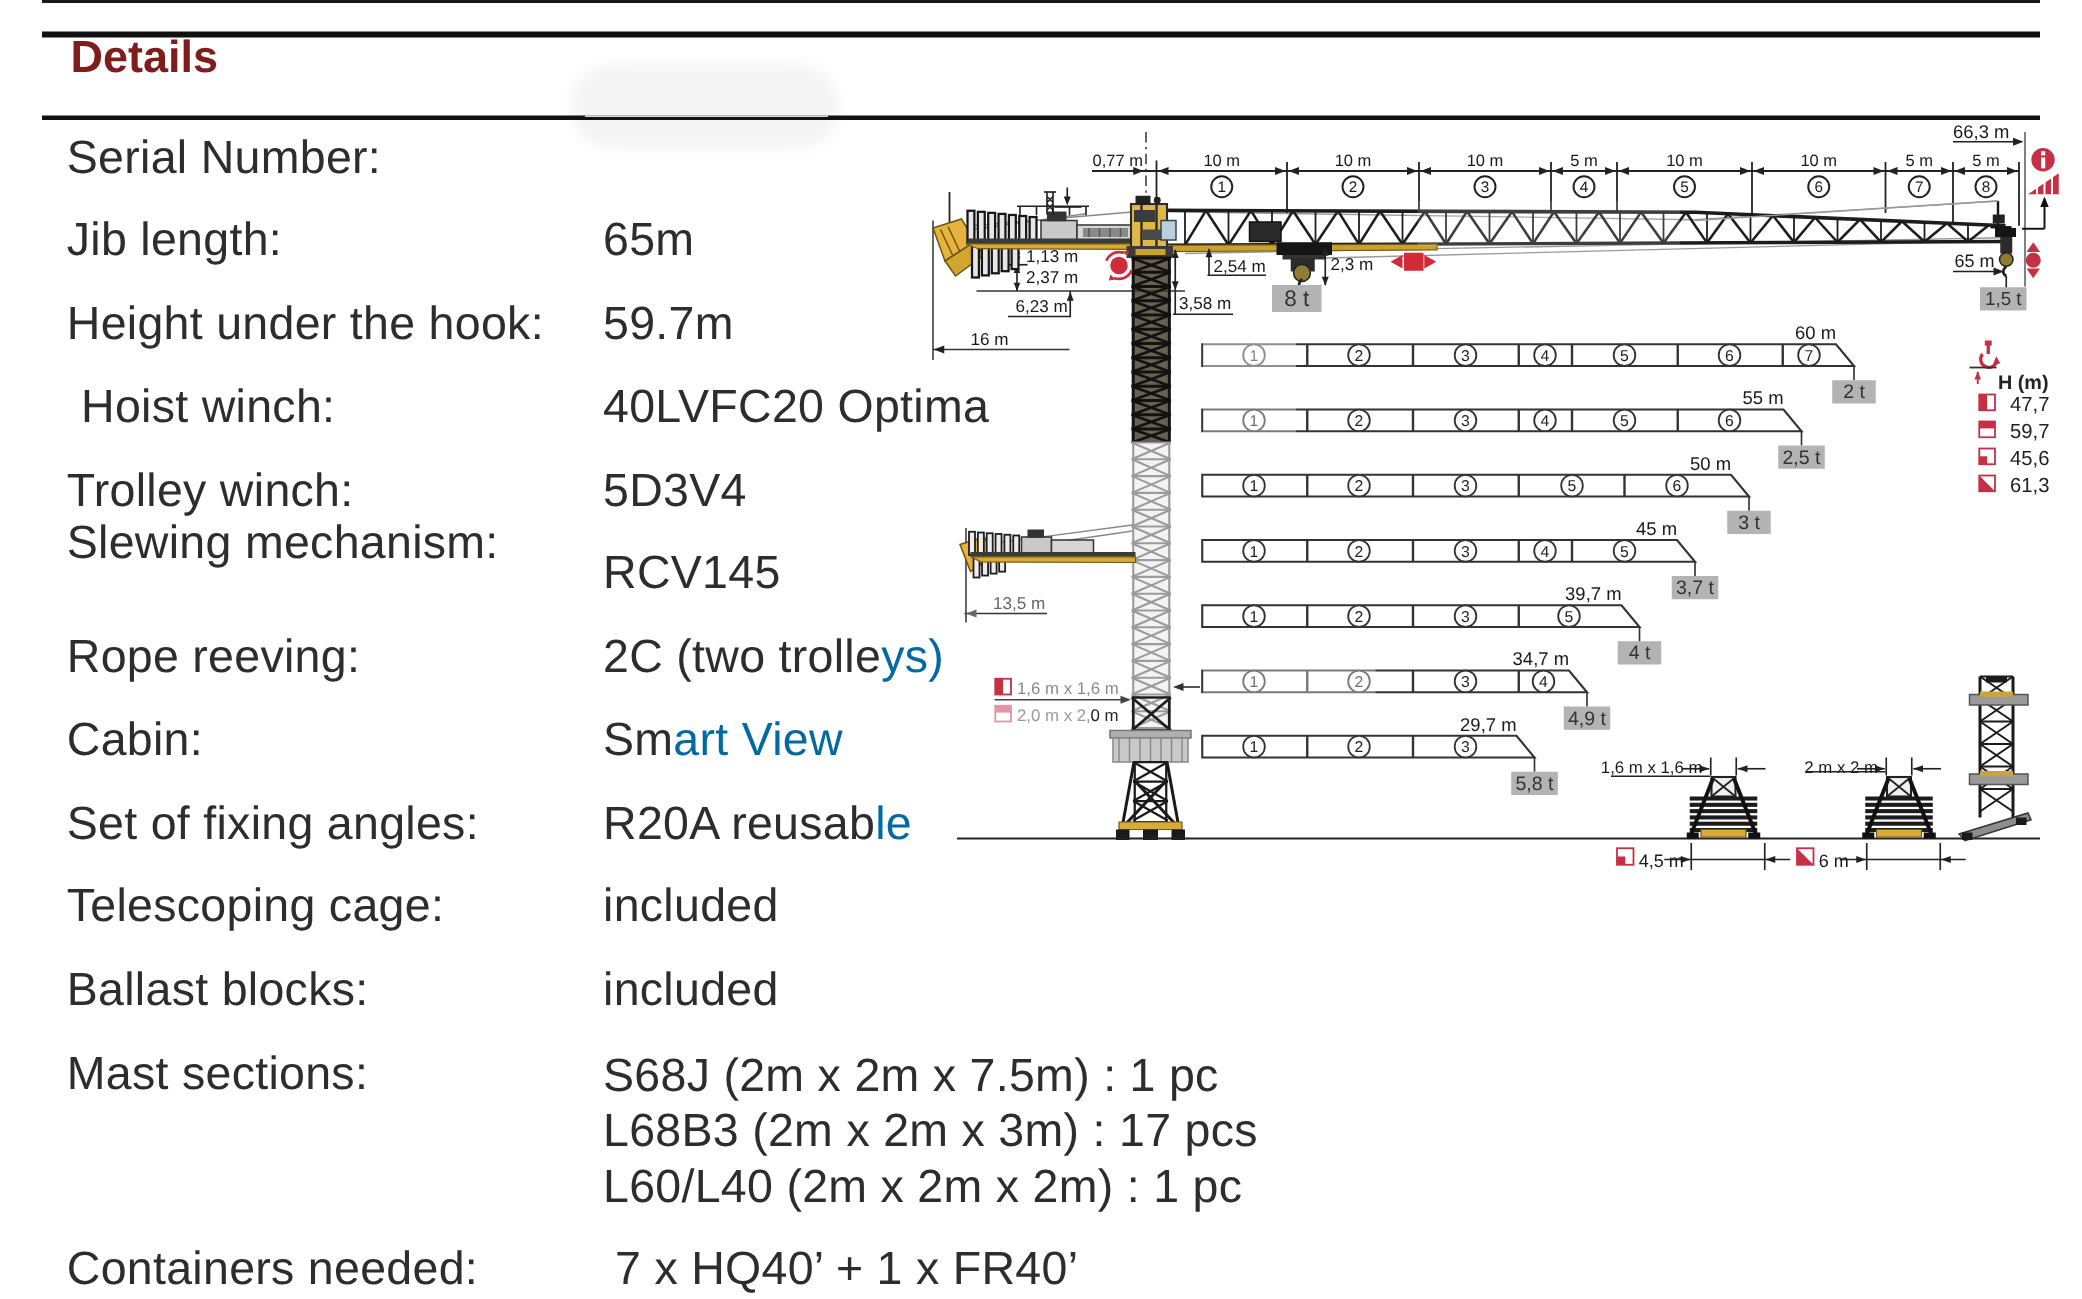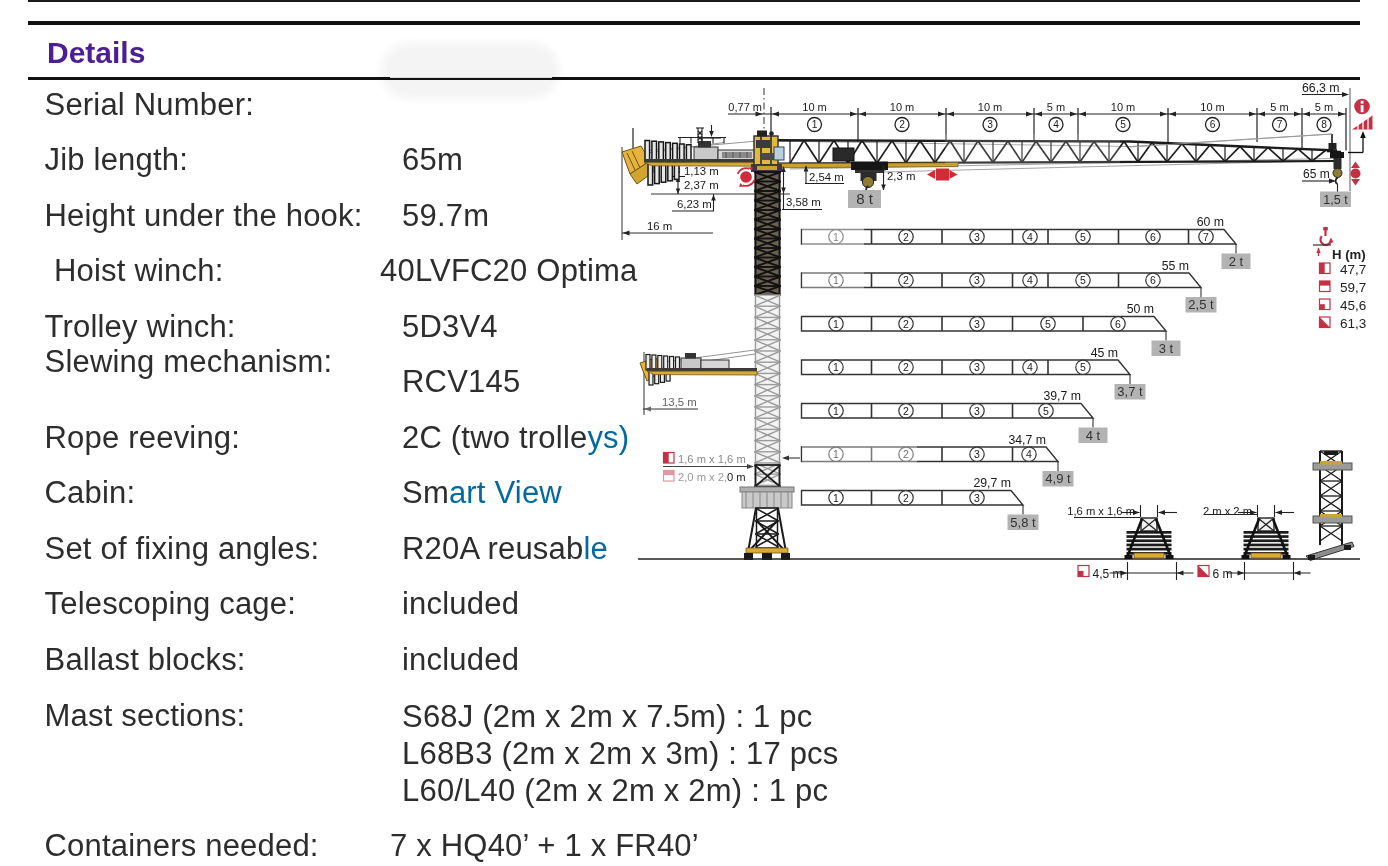"Details" div { color: #4c1d95 -> #7f1d1d; top: 36px -> 22px }
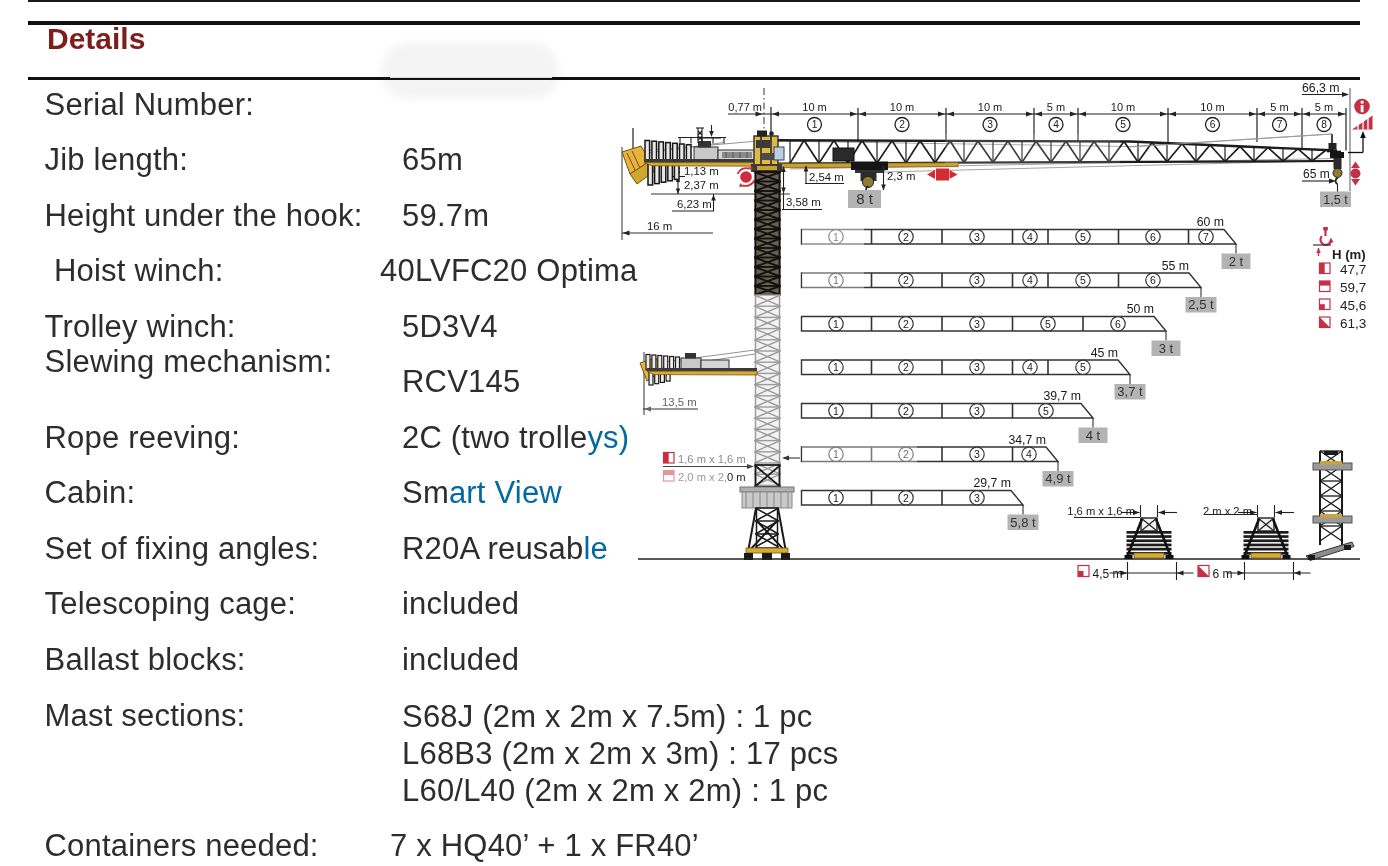"40LVFC20 Optima" div.lab { left: 380px -> 402px }
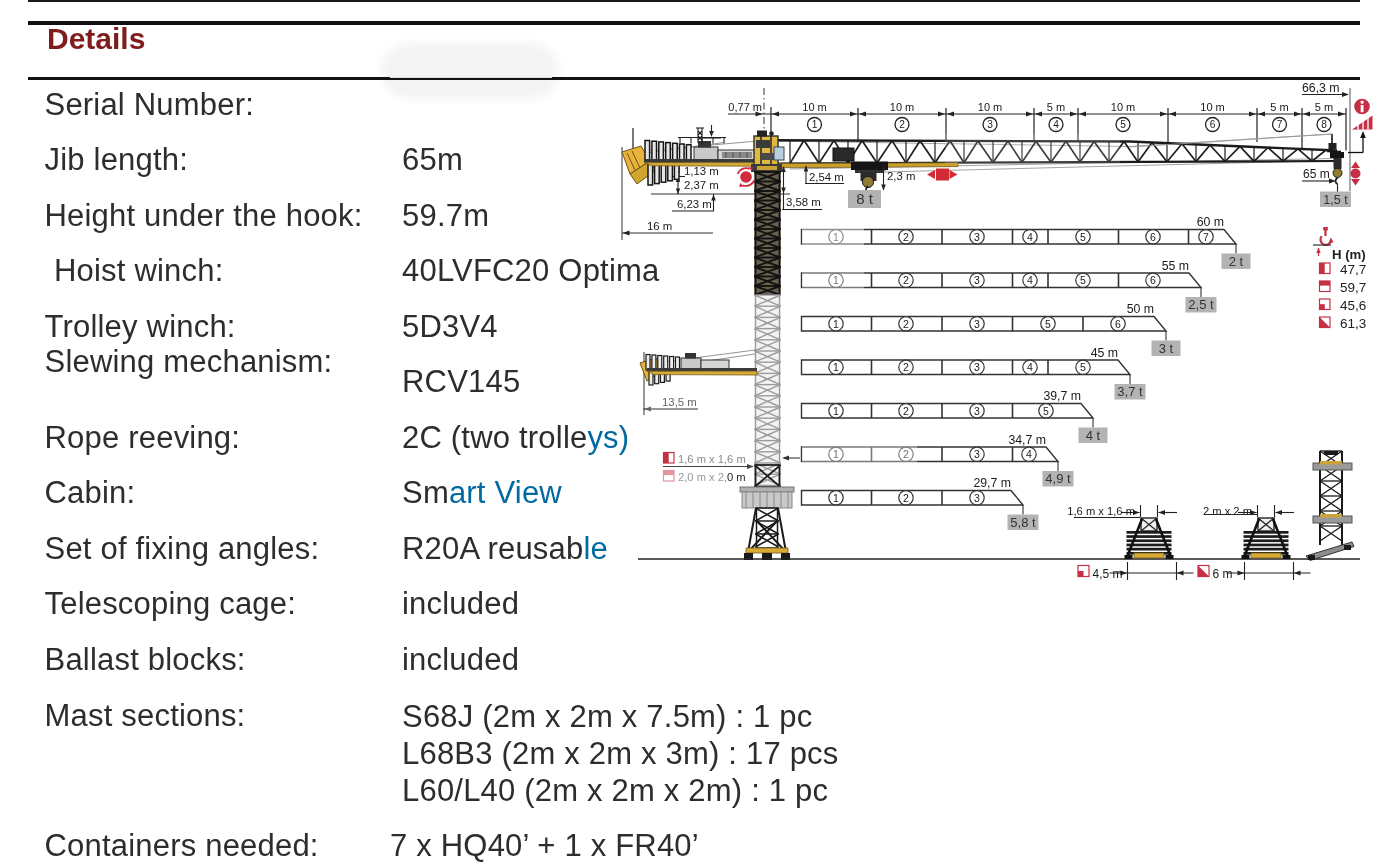"7 x HQ40’ + 1" div.lab { left: 390px -> 410px }
